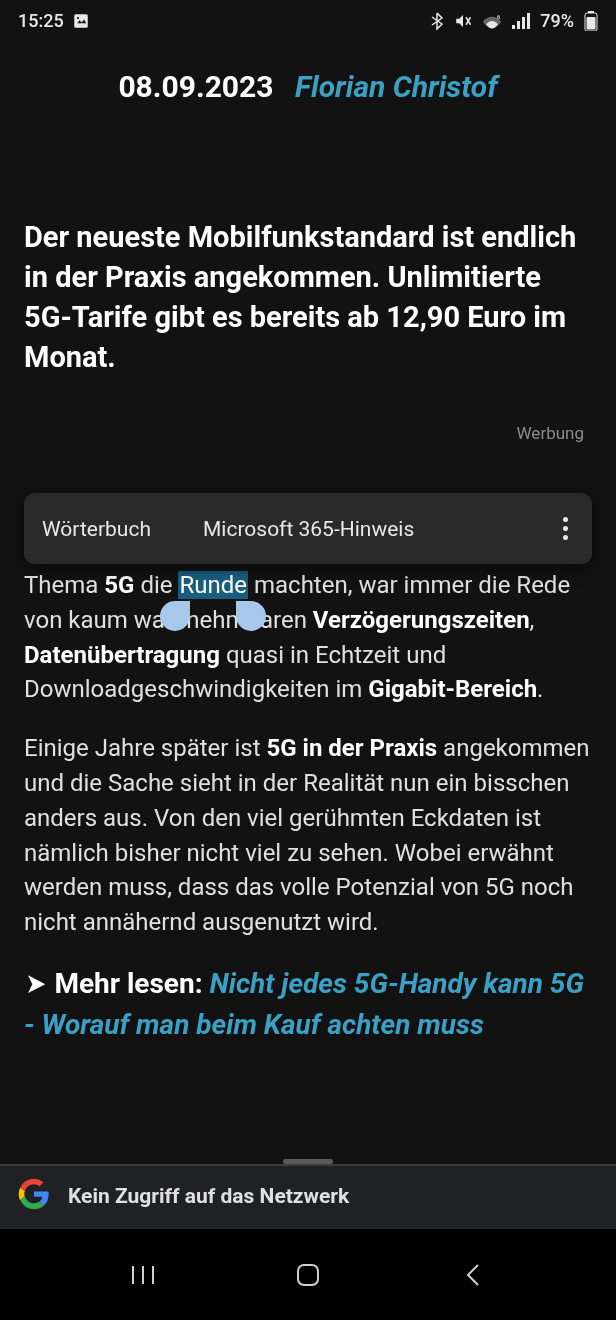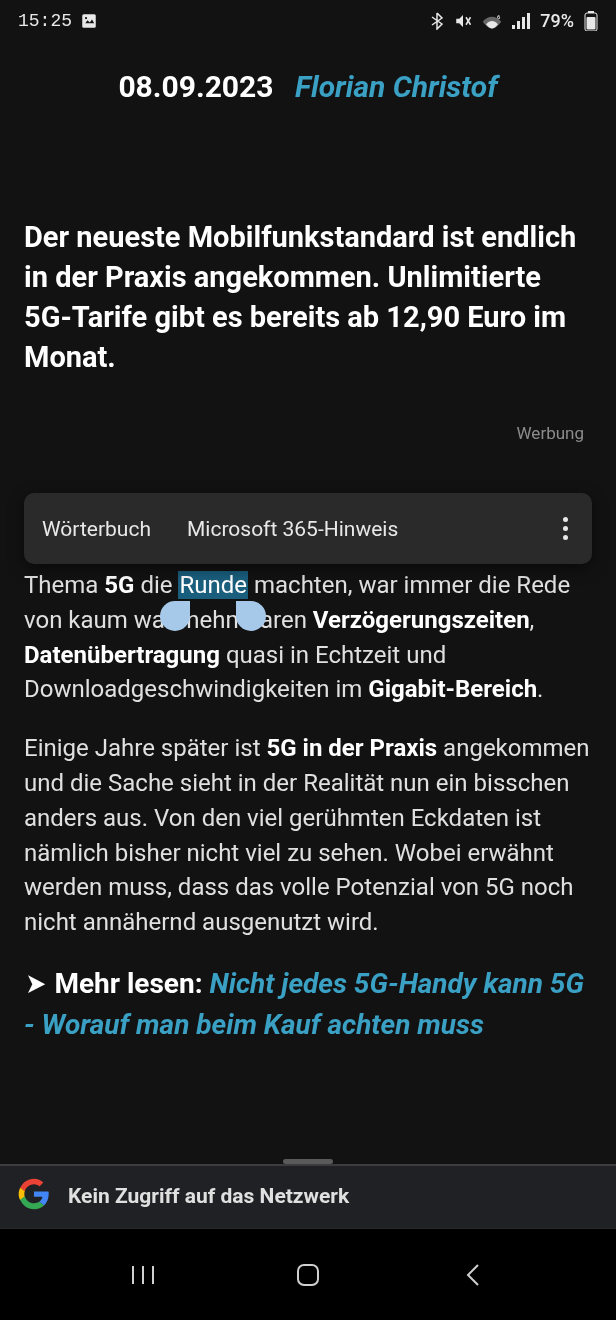"15:25" .status-left { font-family: Liberation Mono, monospace -> none }
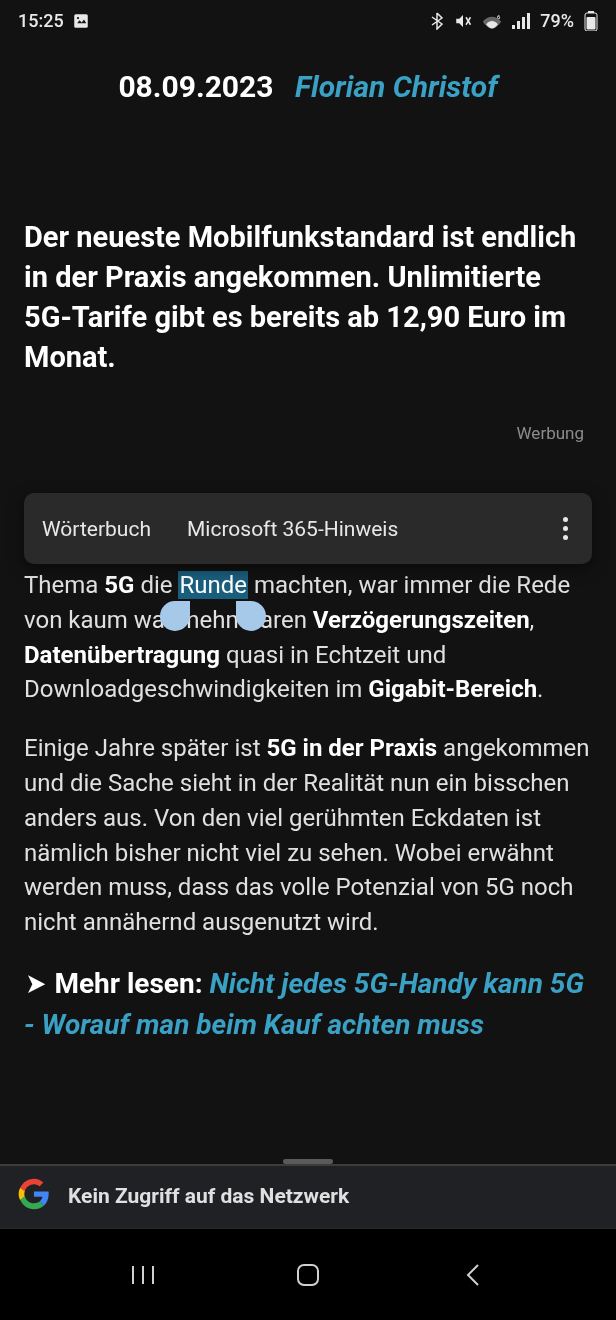"Wörterbuch" .context-menu { gap: 36px -> 52px }
